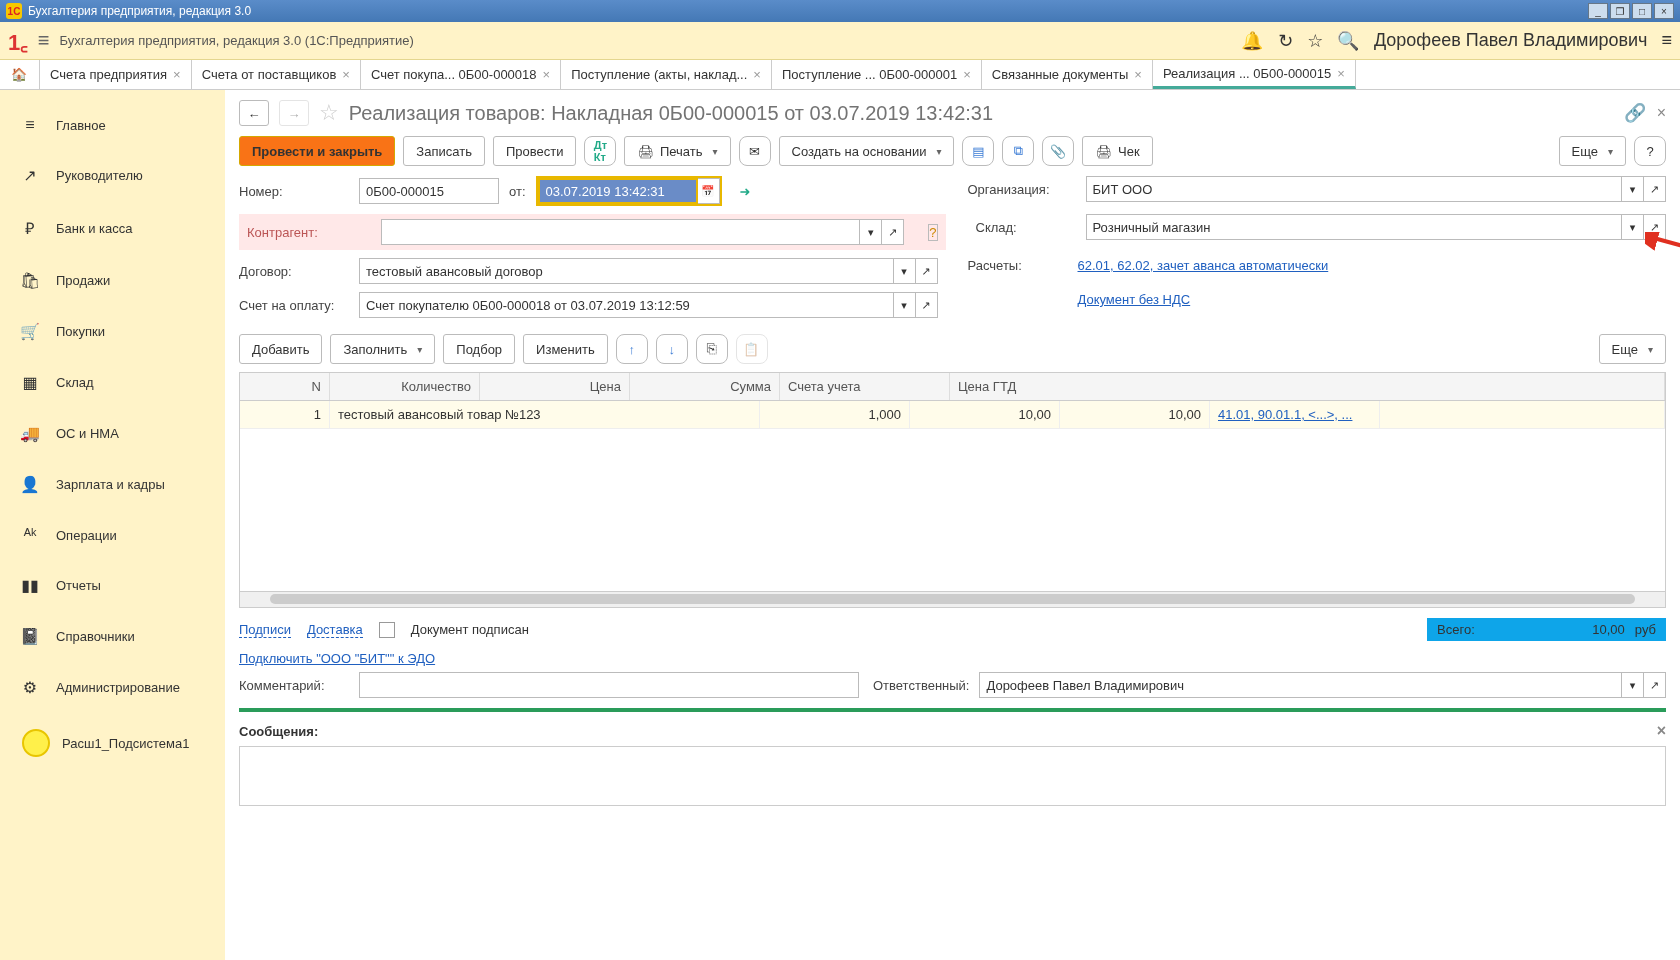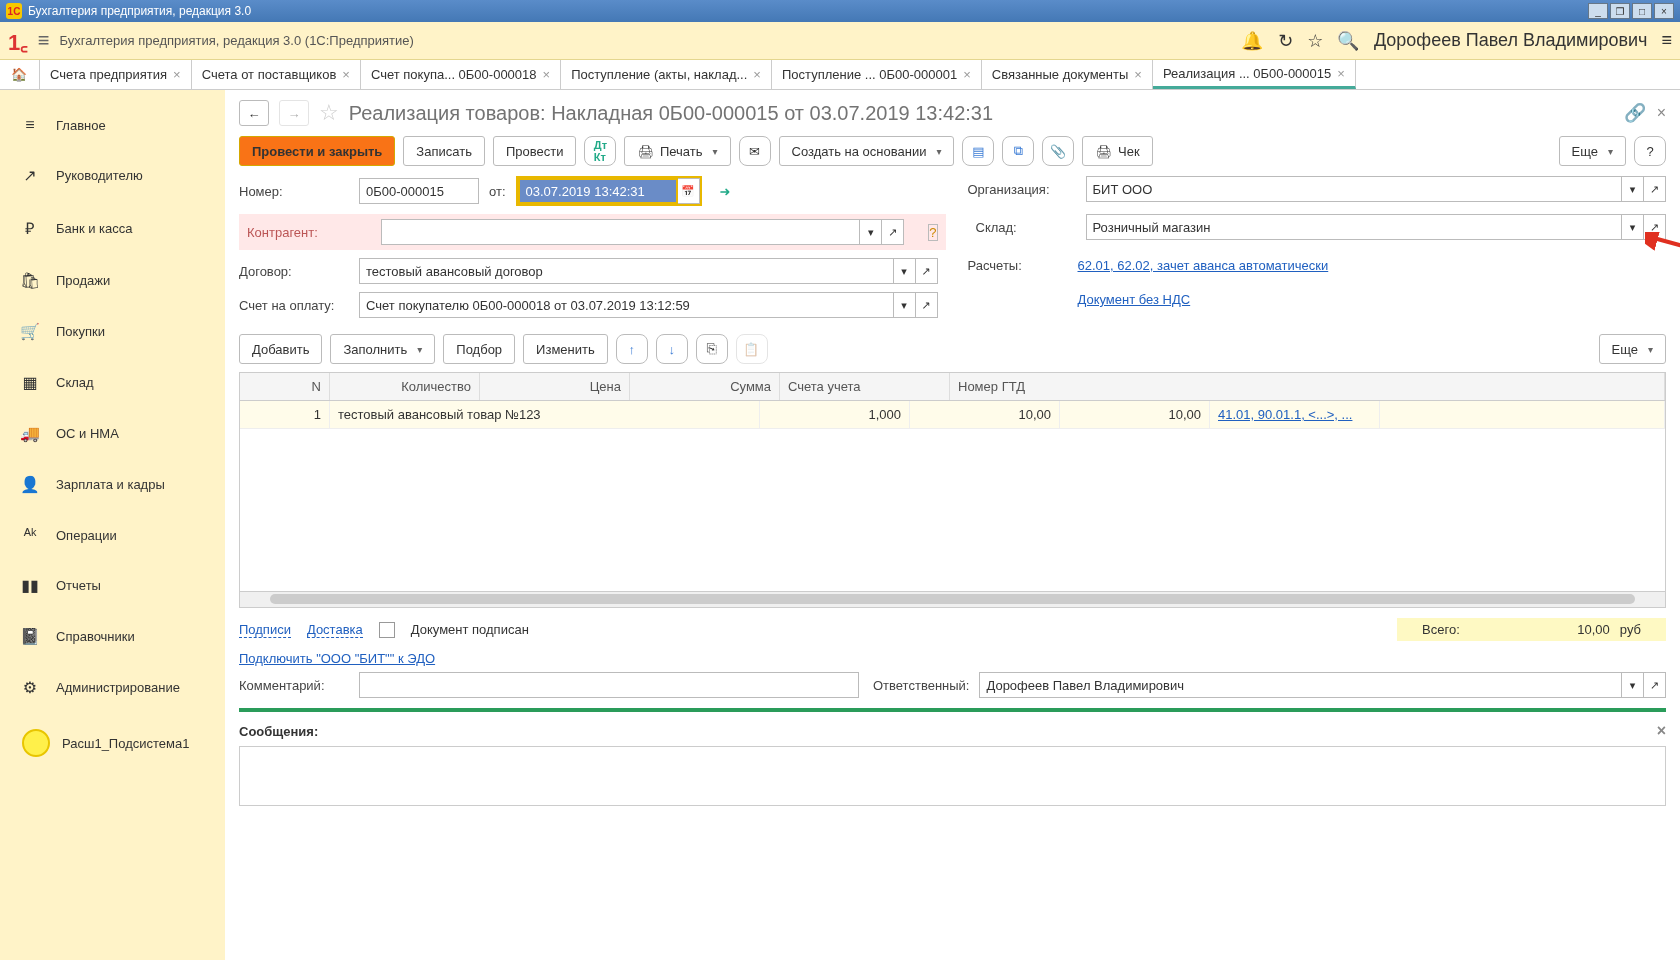"0Б00-000015" input.input { width: 120px -> 140px }
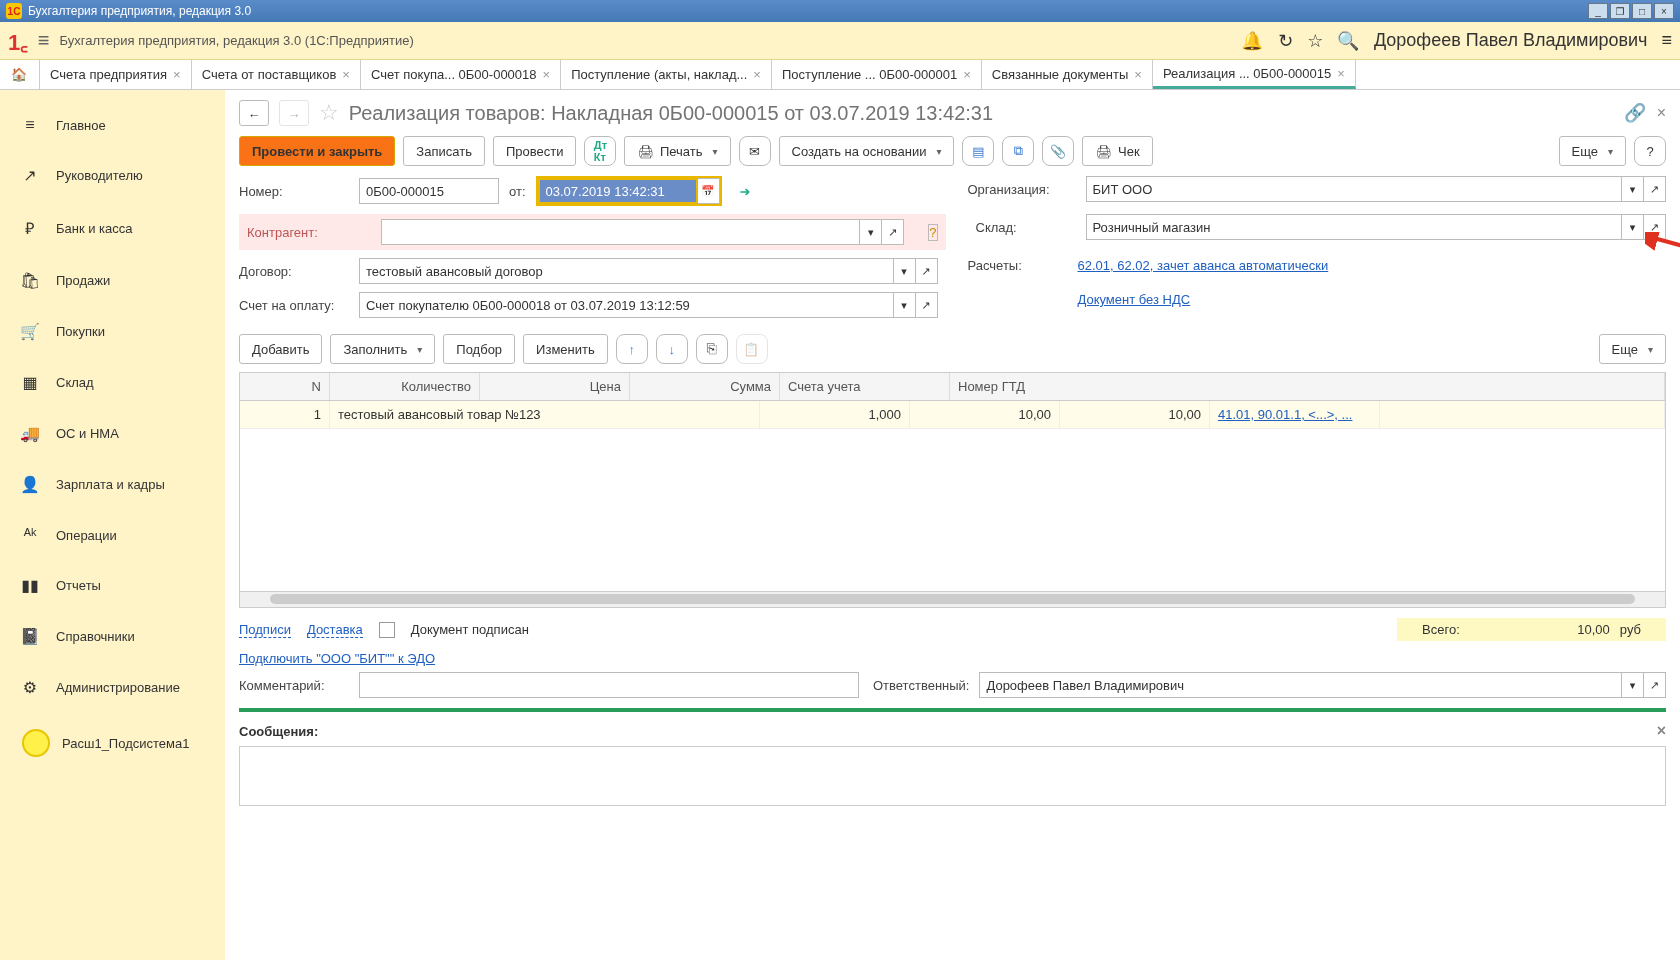"Номер ГТД" div.th { text: Номер -> Цена }
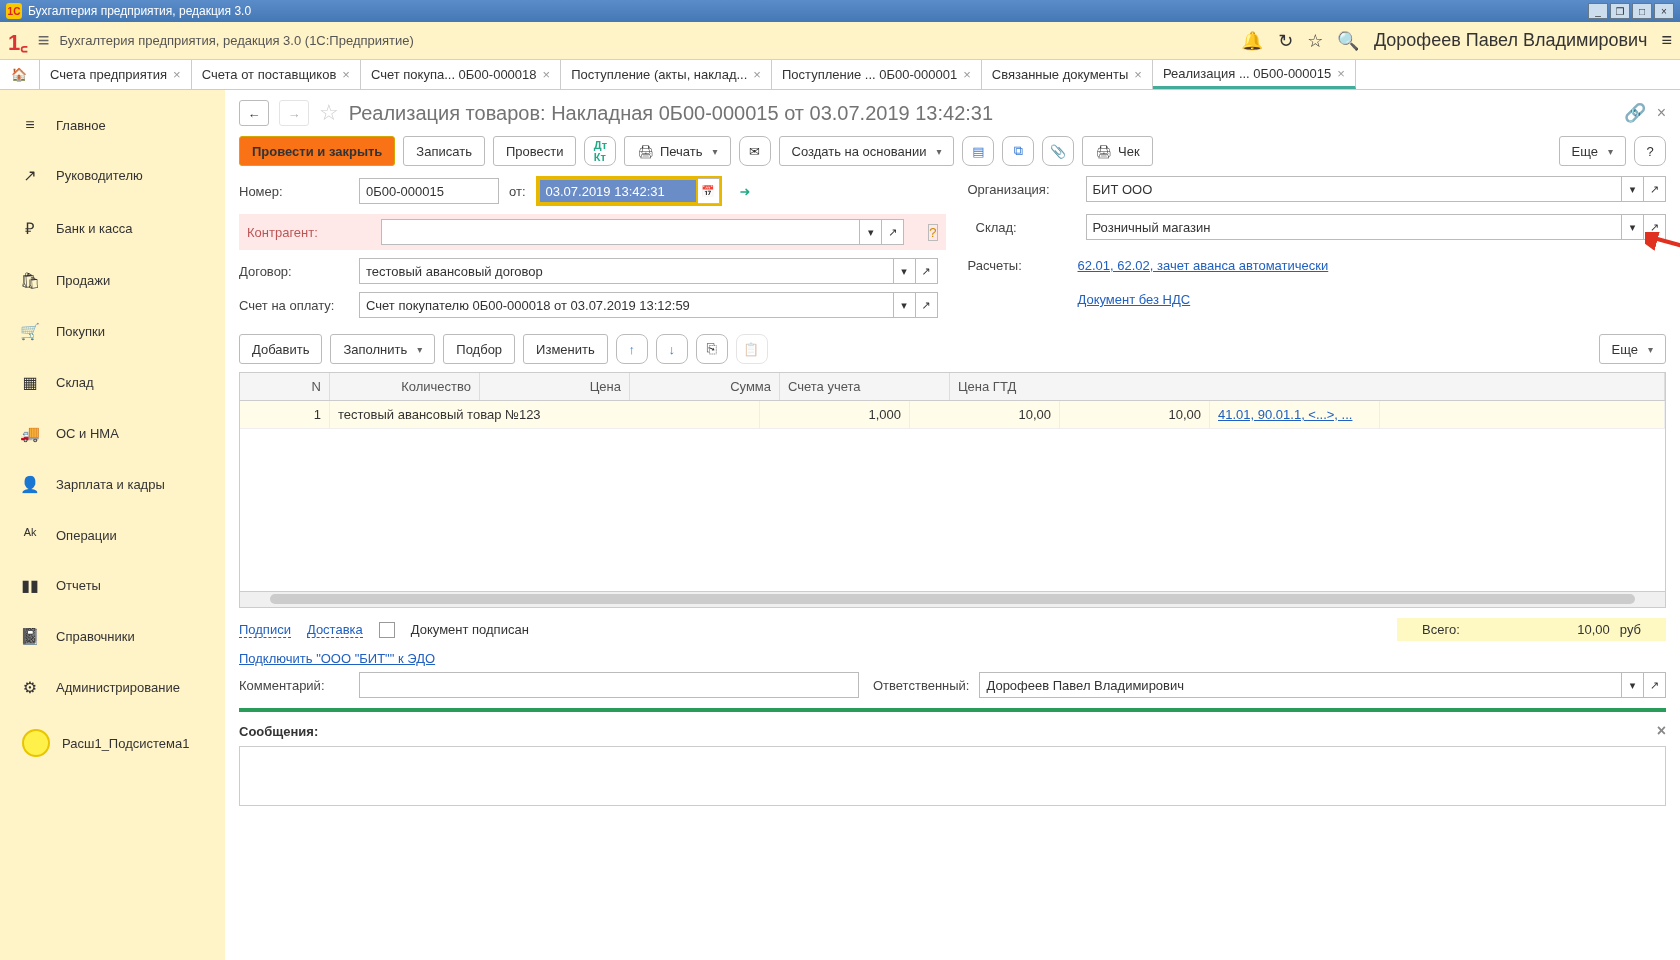"Всего:" .total-row { background: #fef9c3 -> #0ea5e9; padding: 4px 25px -> 4px 10px }
